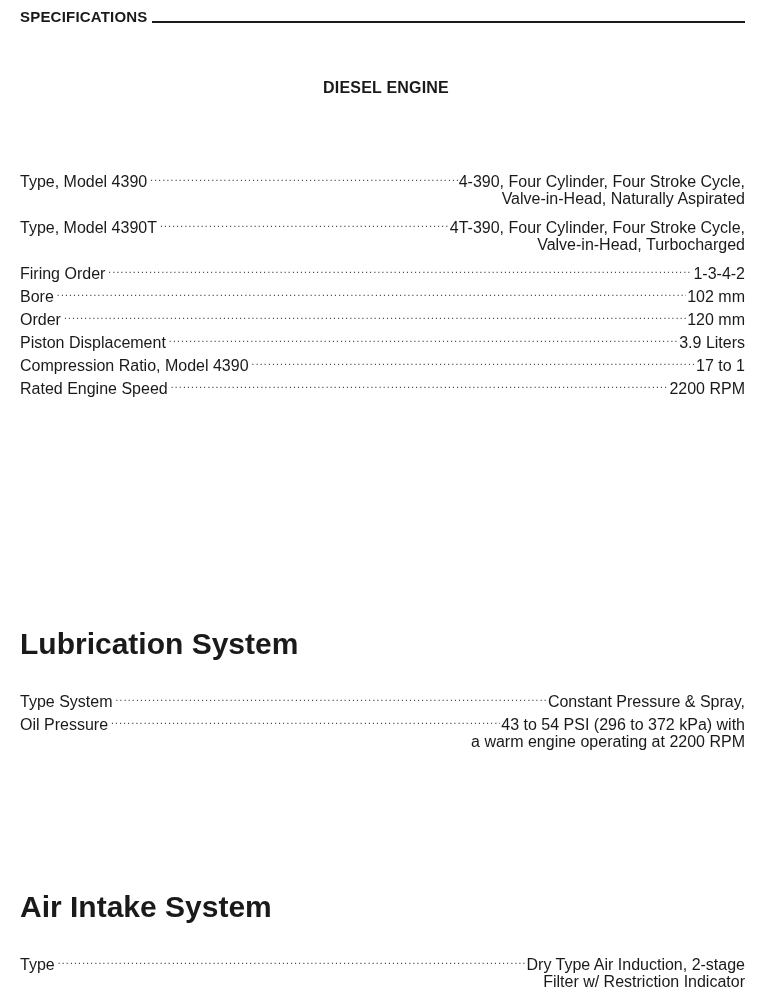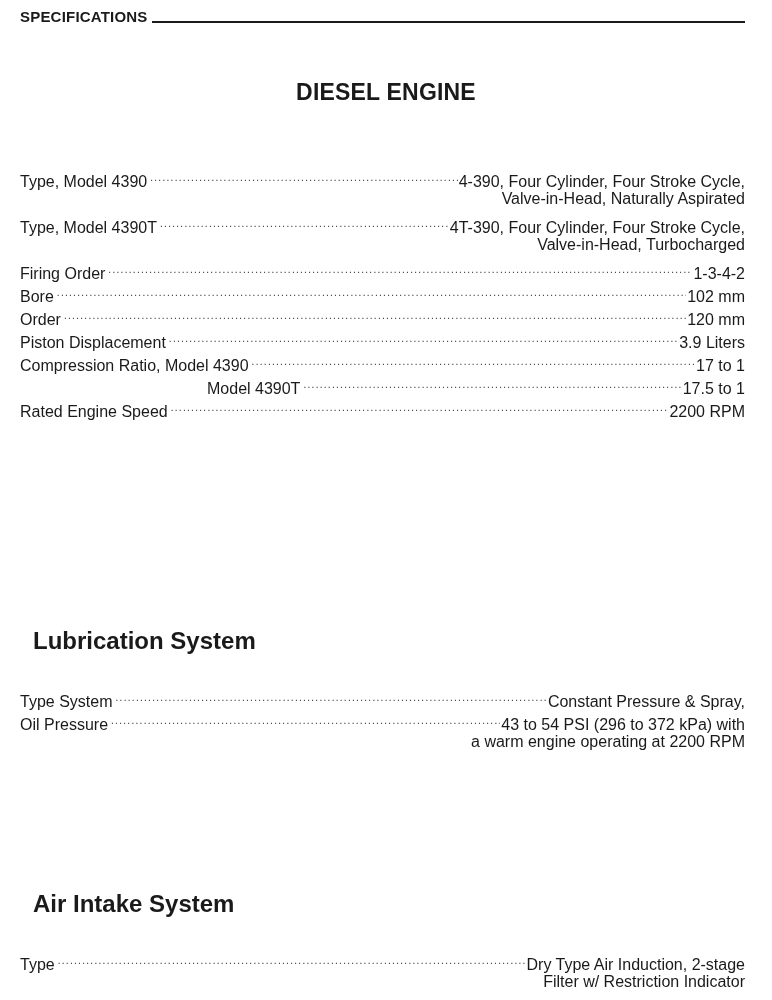"DIESEL ENGINE" .main-title { font-size: 23px -> 16px }
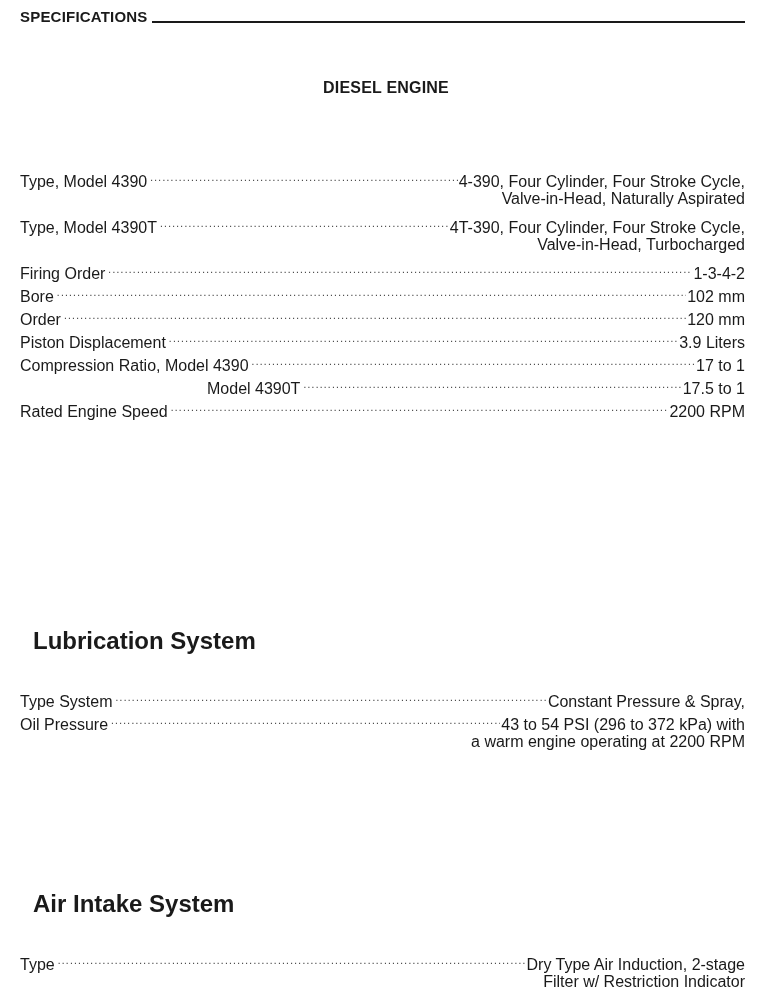"Model 4390T" div.spec-row { html: <div> <span>Model 4390T</span> <span></span> <span>17.5 to 1</span> </div> -> none }
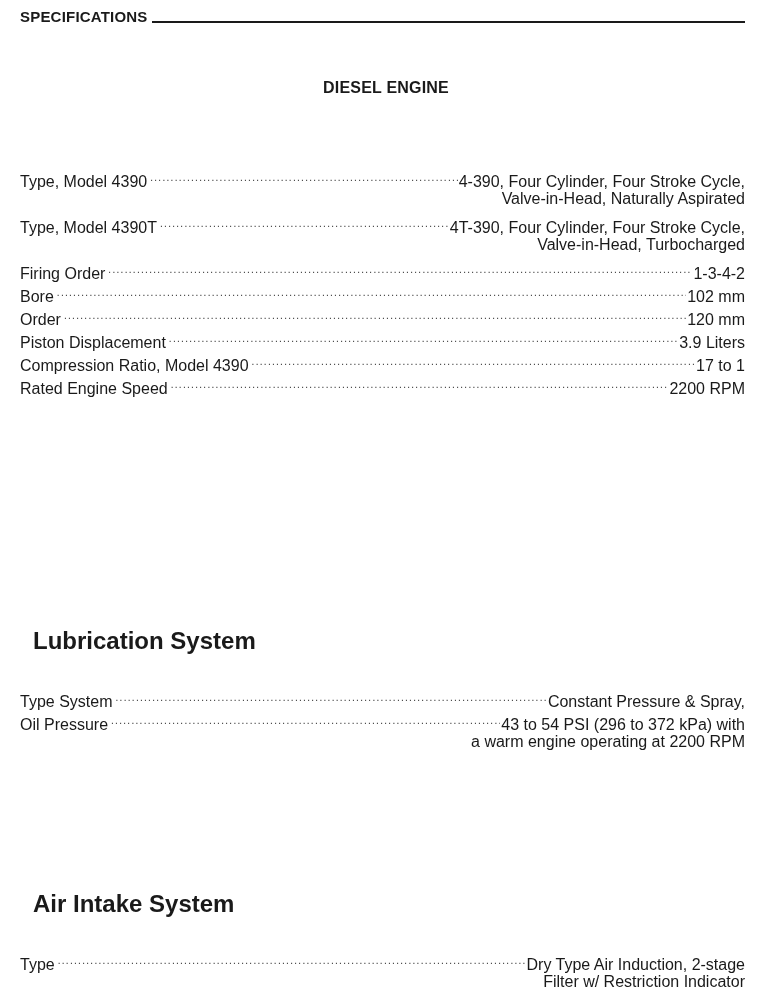"Lubrication System" .section-title { font-size: 24px -> 30px; left: 33px -> 20px }
